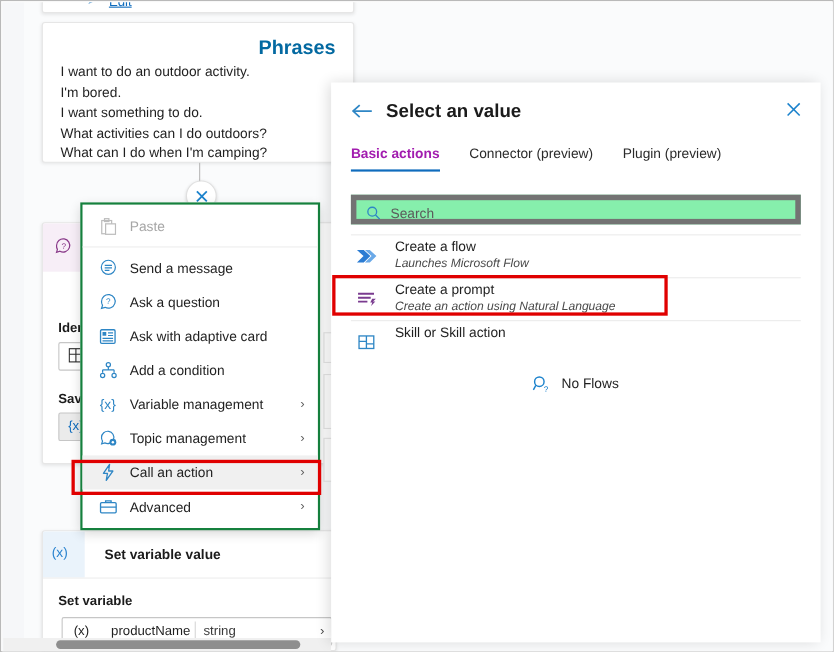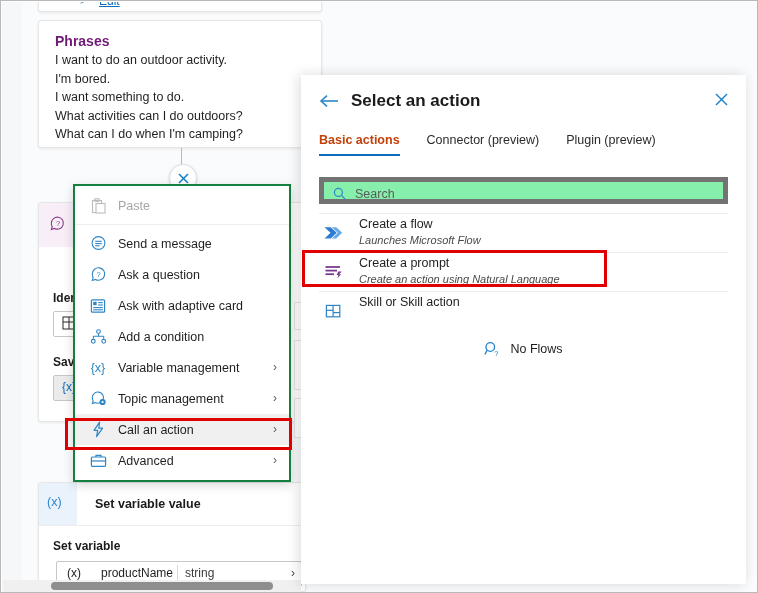"Phrases" .node-phrases .title { color: #701a75 -> #0369a1; font-size: 14px -> 18px; text-align: none -> right }
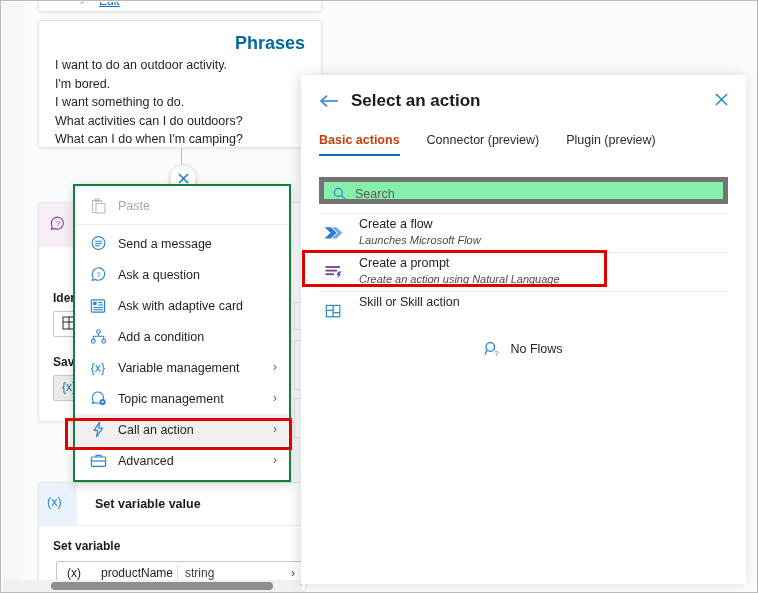"Select an action" span.panel-title { text: action -> value }
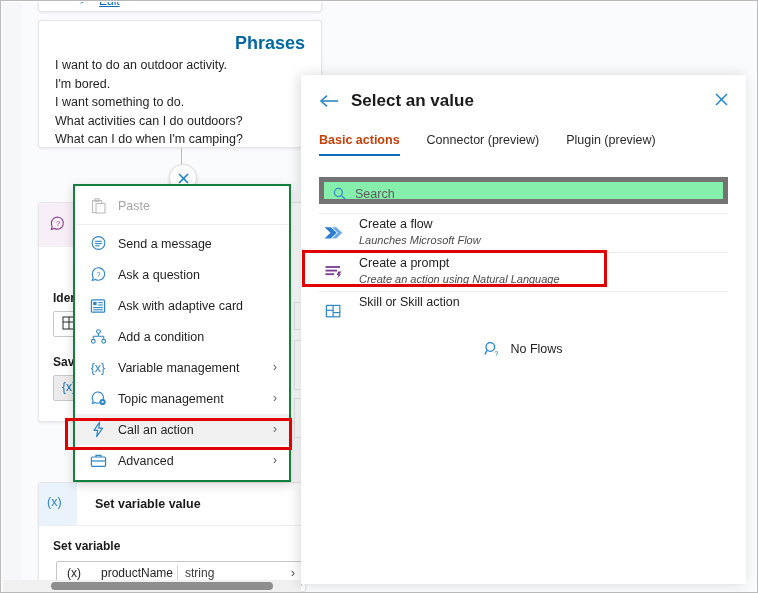"Basic actions" .tab.active { color: #c2410c -> #a21caf }
